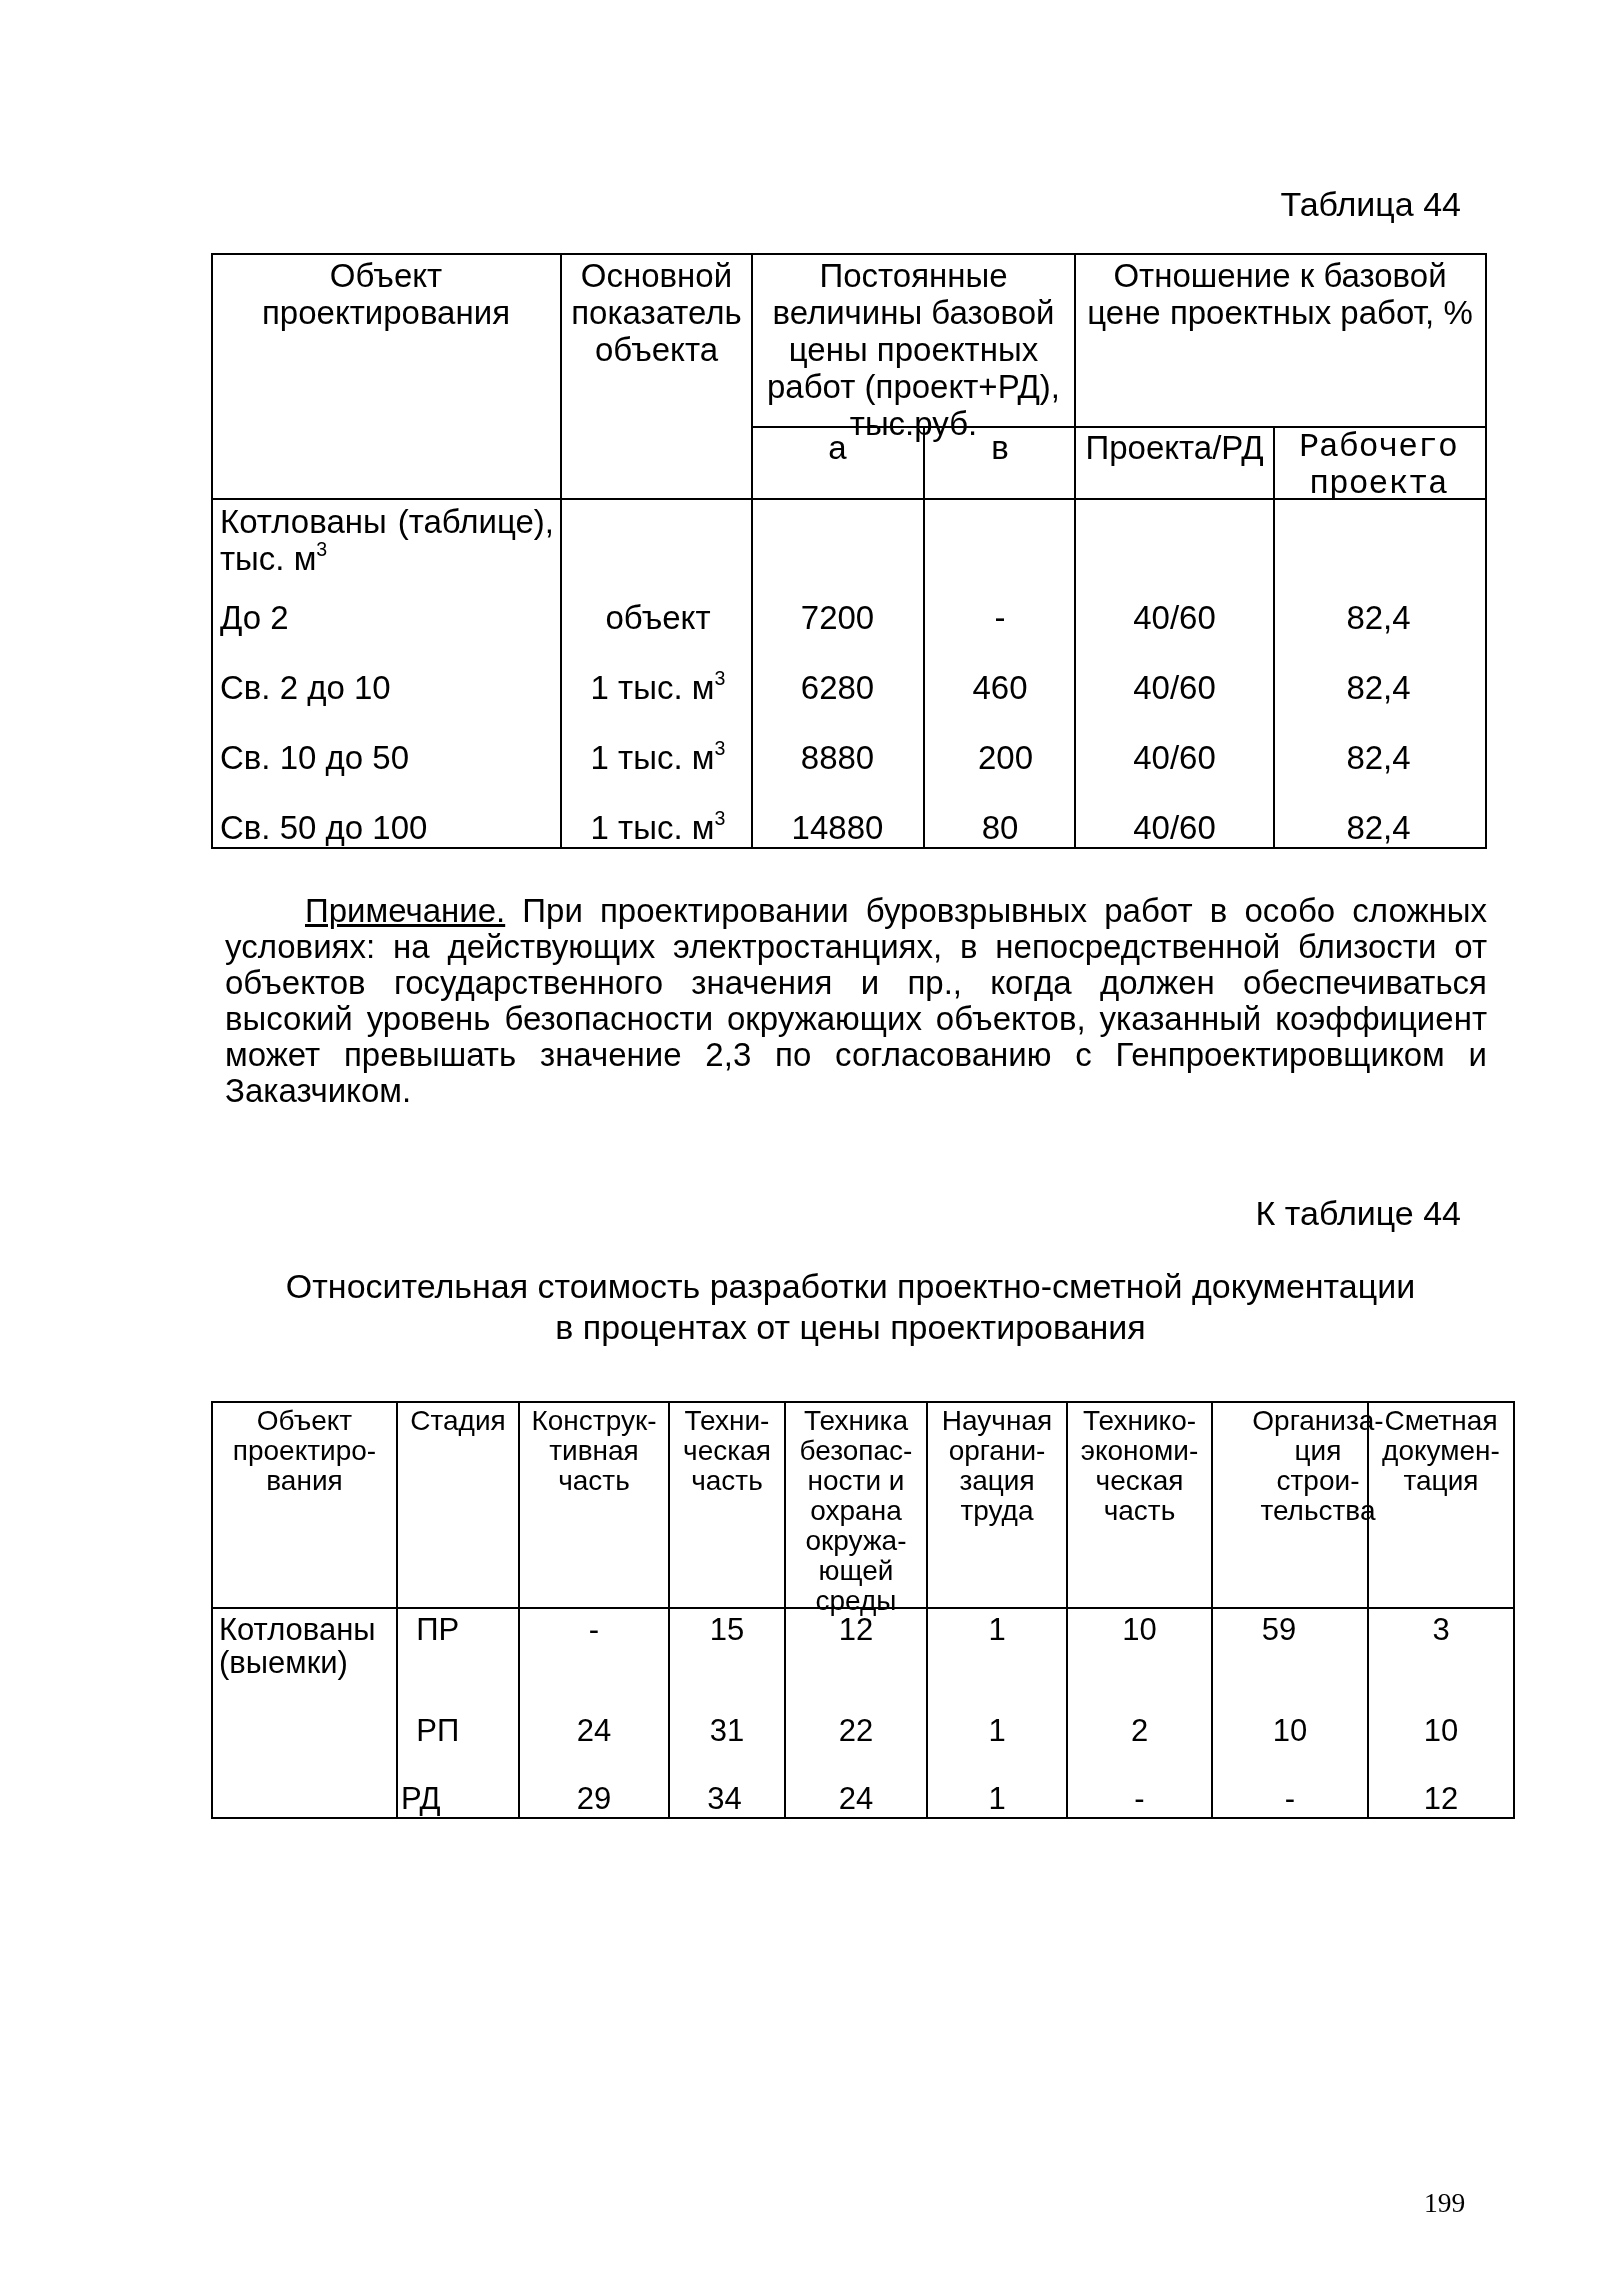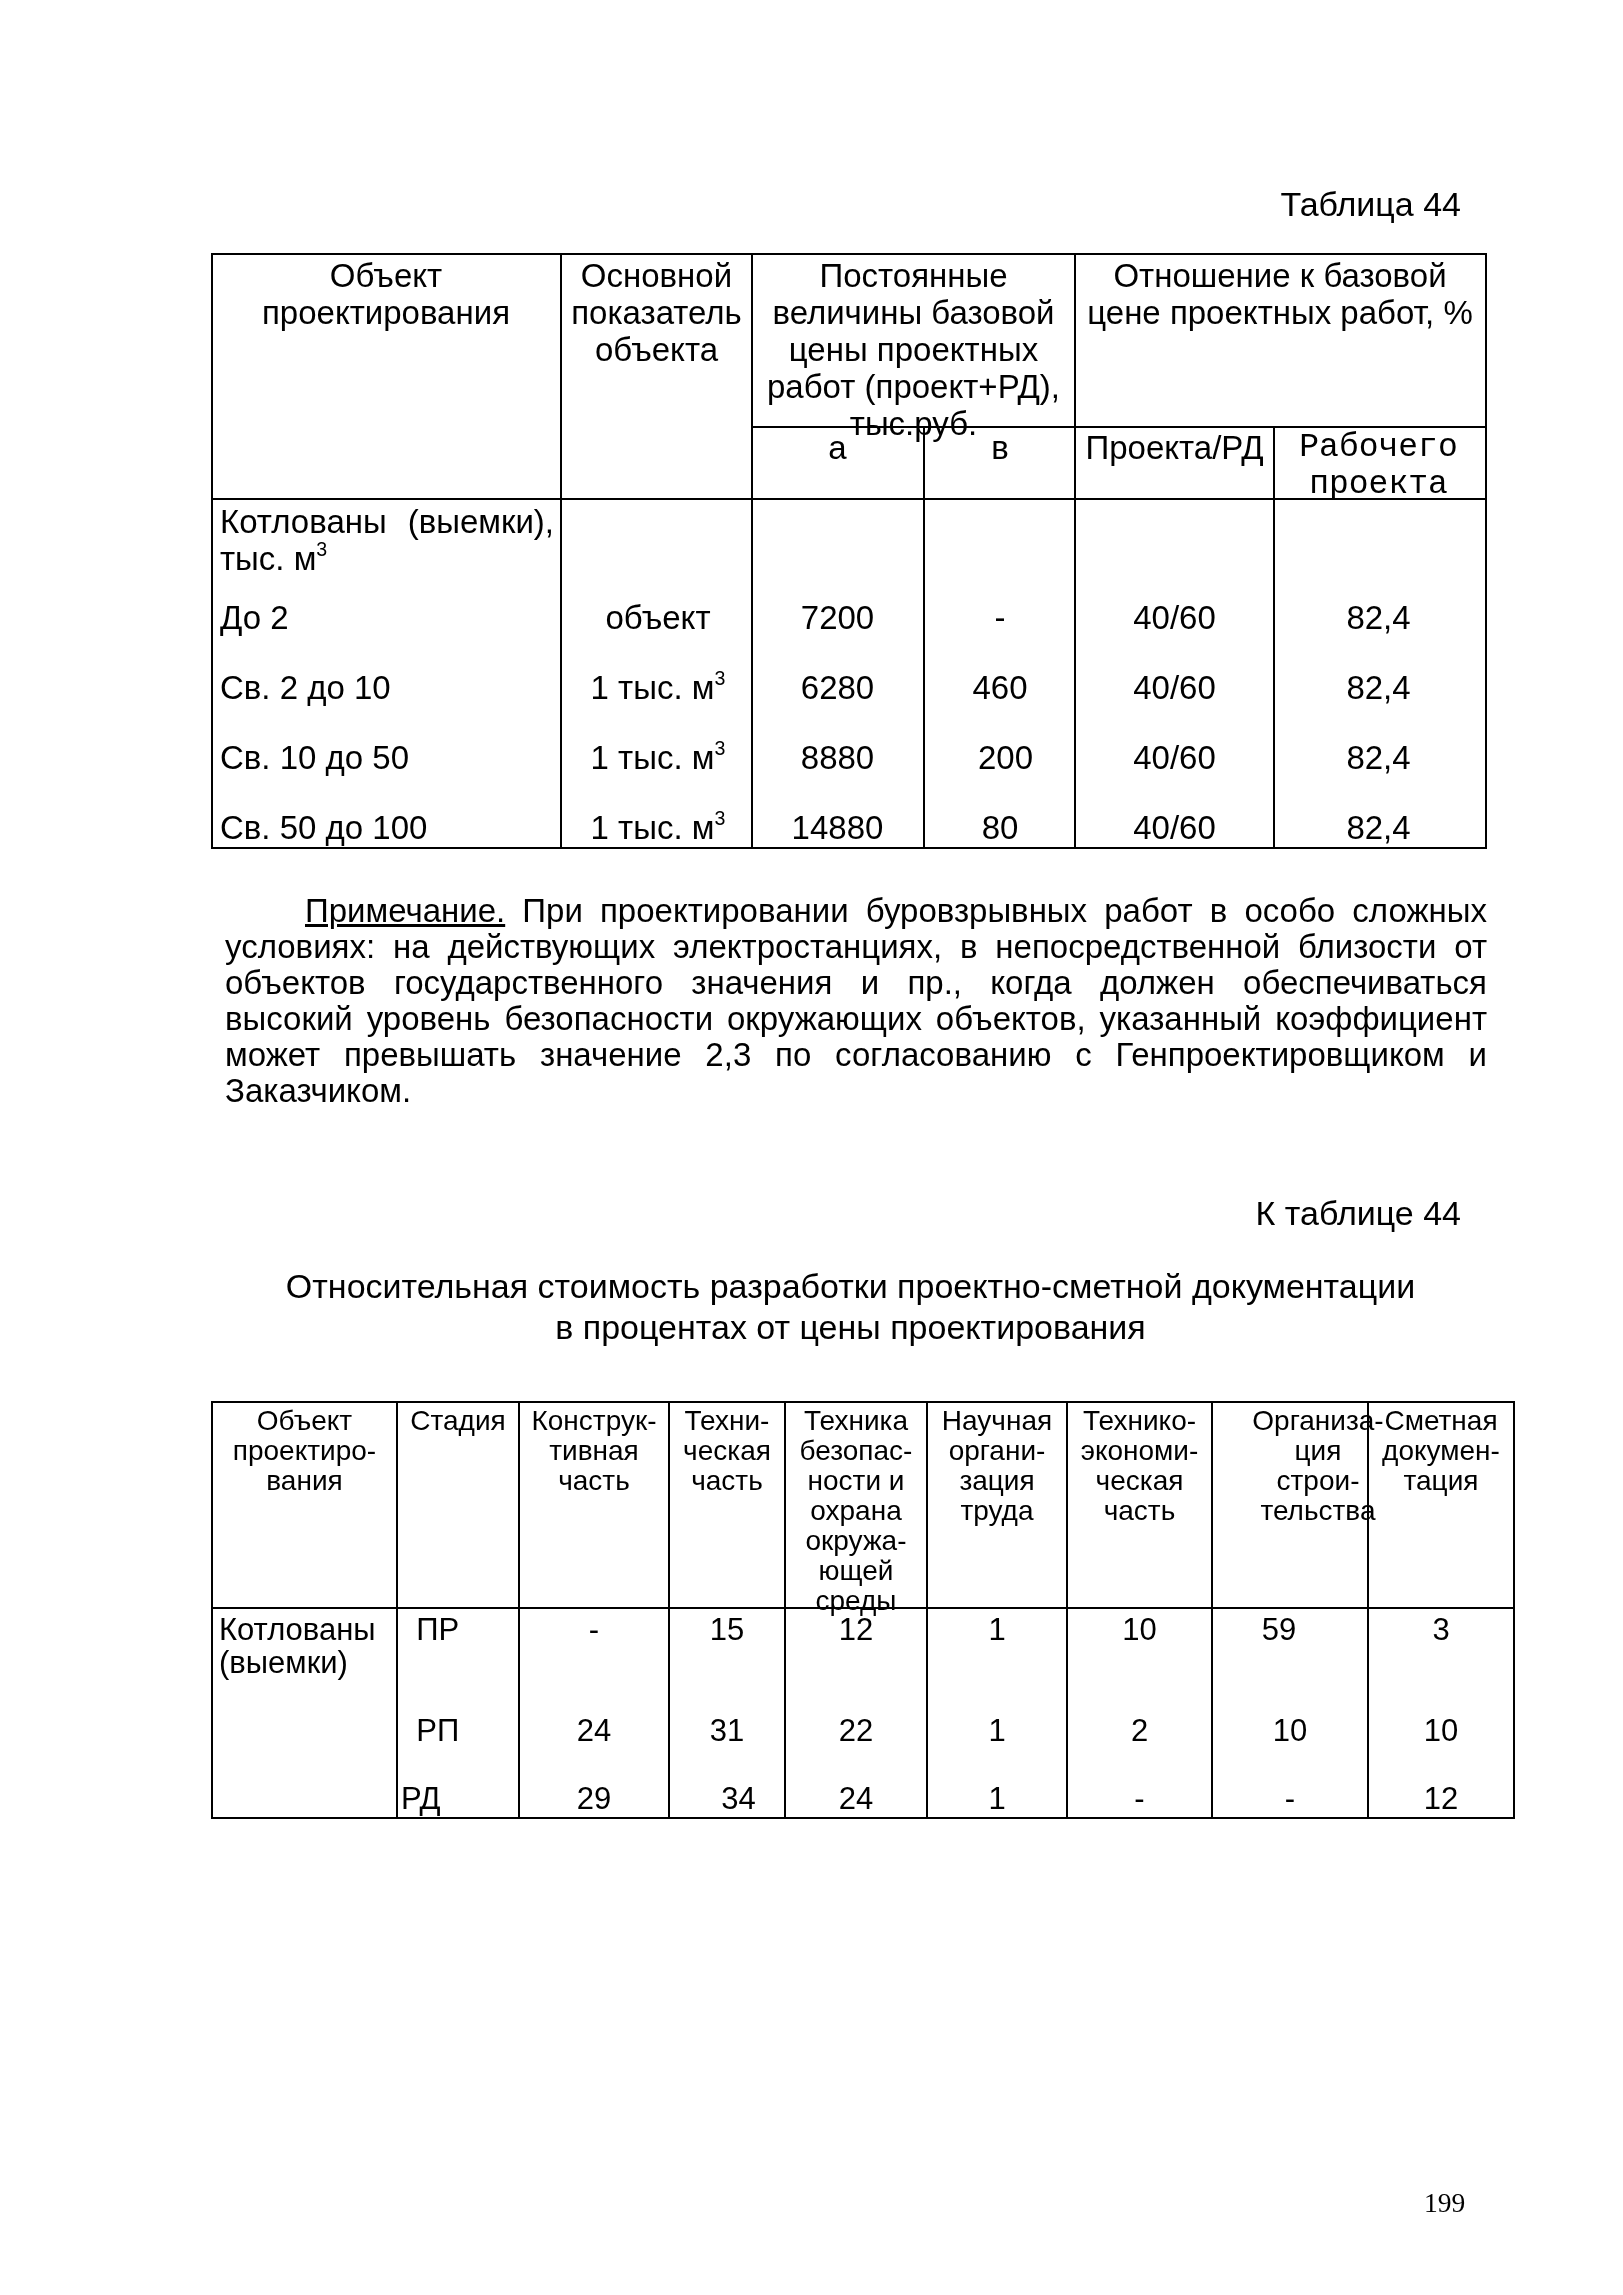"Котлованы (выемки), тыс. м" span { text: выемки -> таблице }
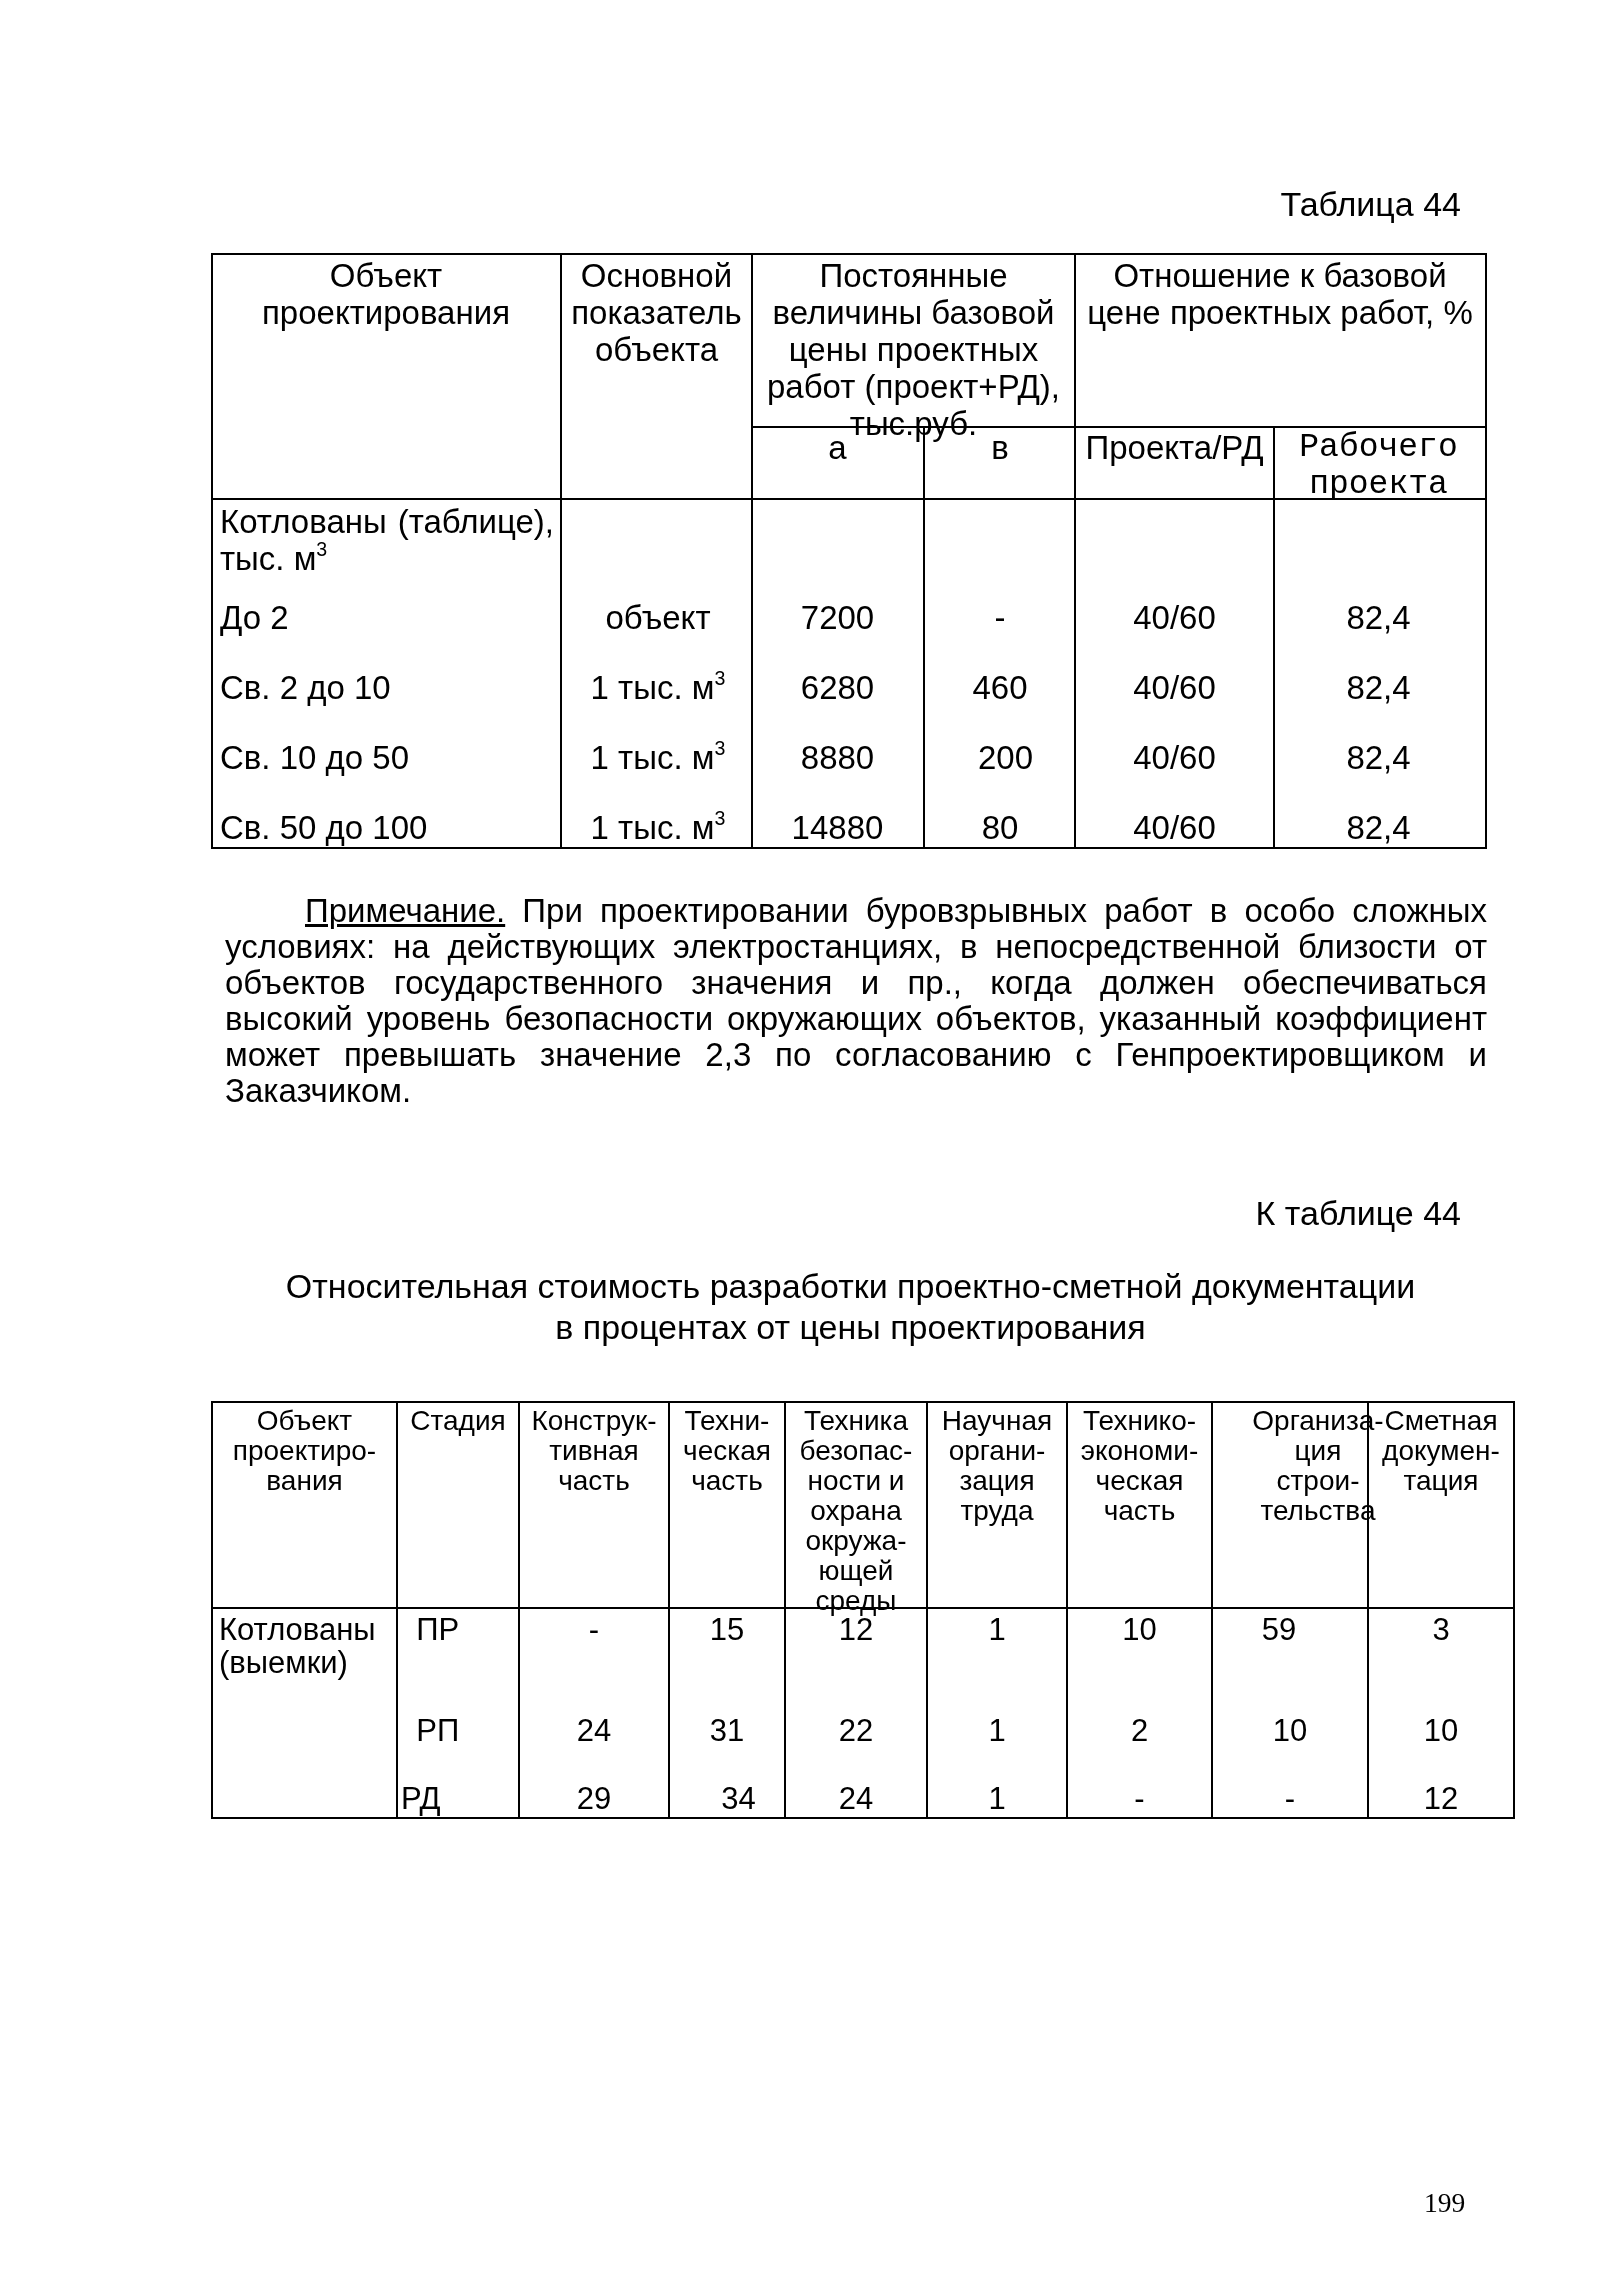"34" div.d2 { margin-left: 14px -> none }
